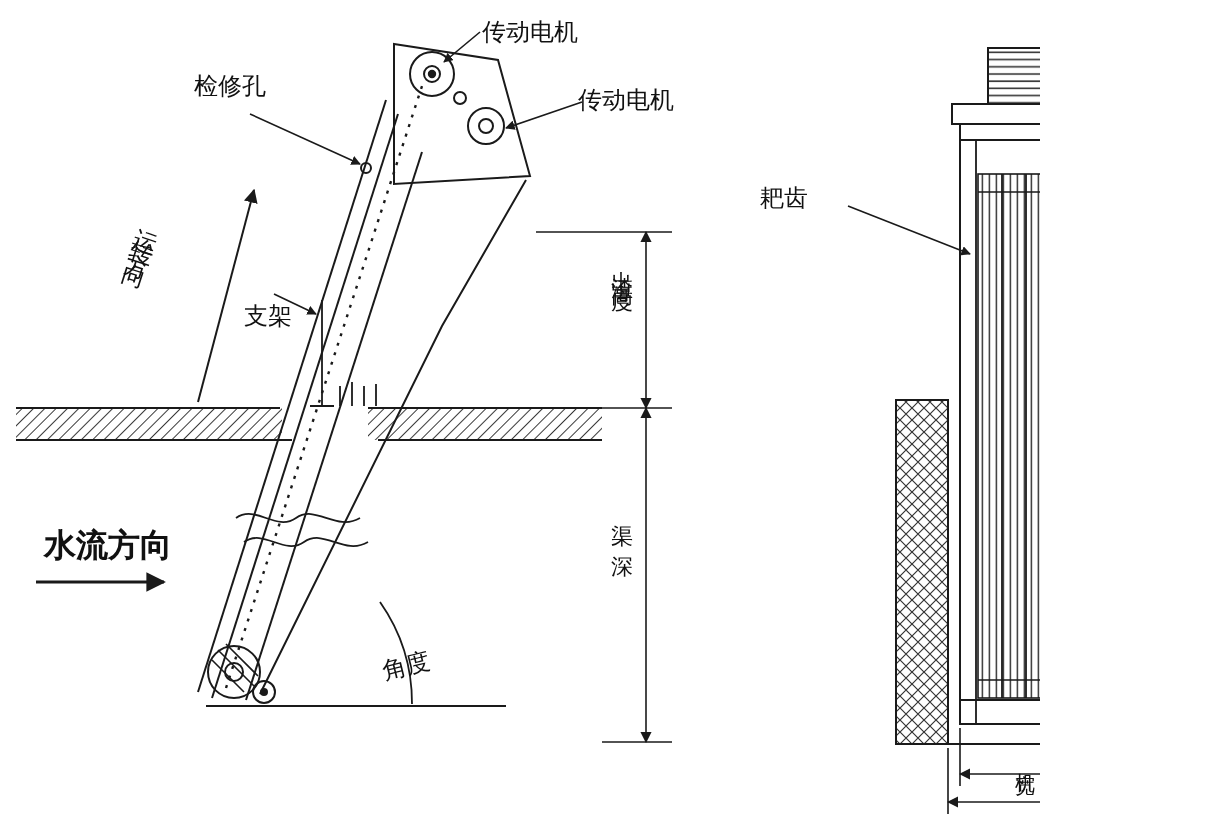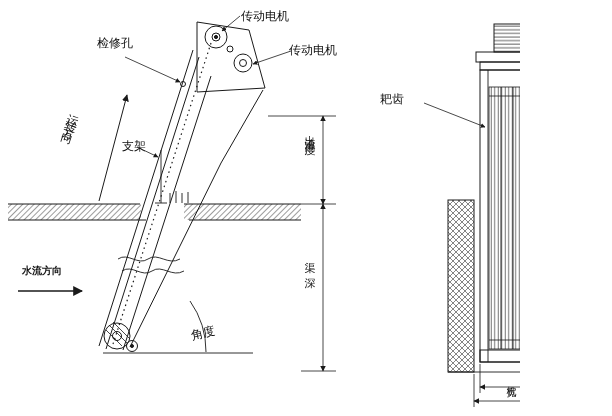"支架" div.lbl { top: 140px -> 152px }
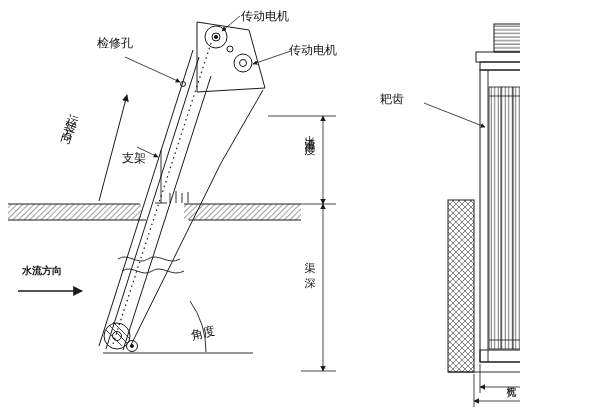"水流方向" .lbl-flow { font-size: 10px -> 16px }
